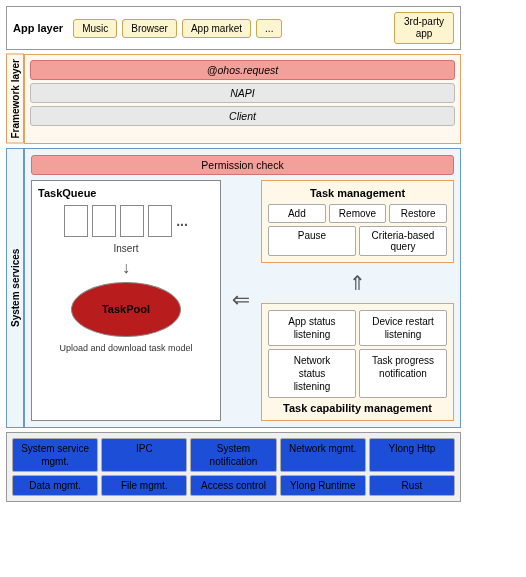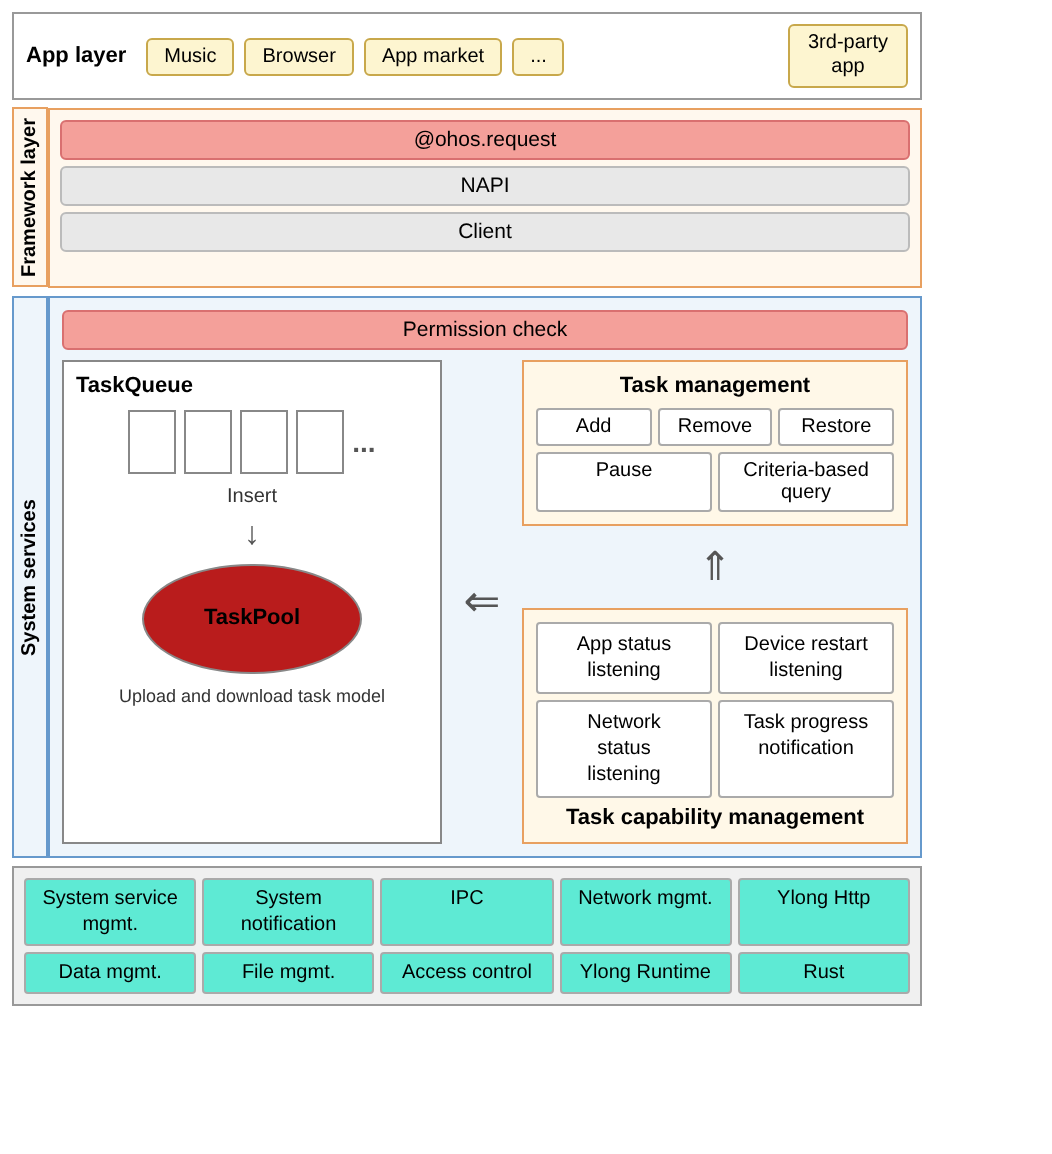"@ohos.request" div.framework-content { font-style: none -> italic }
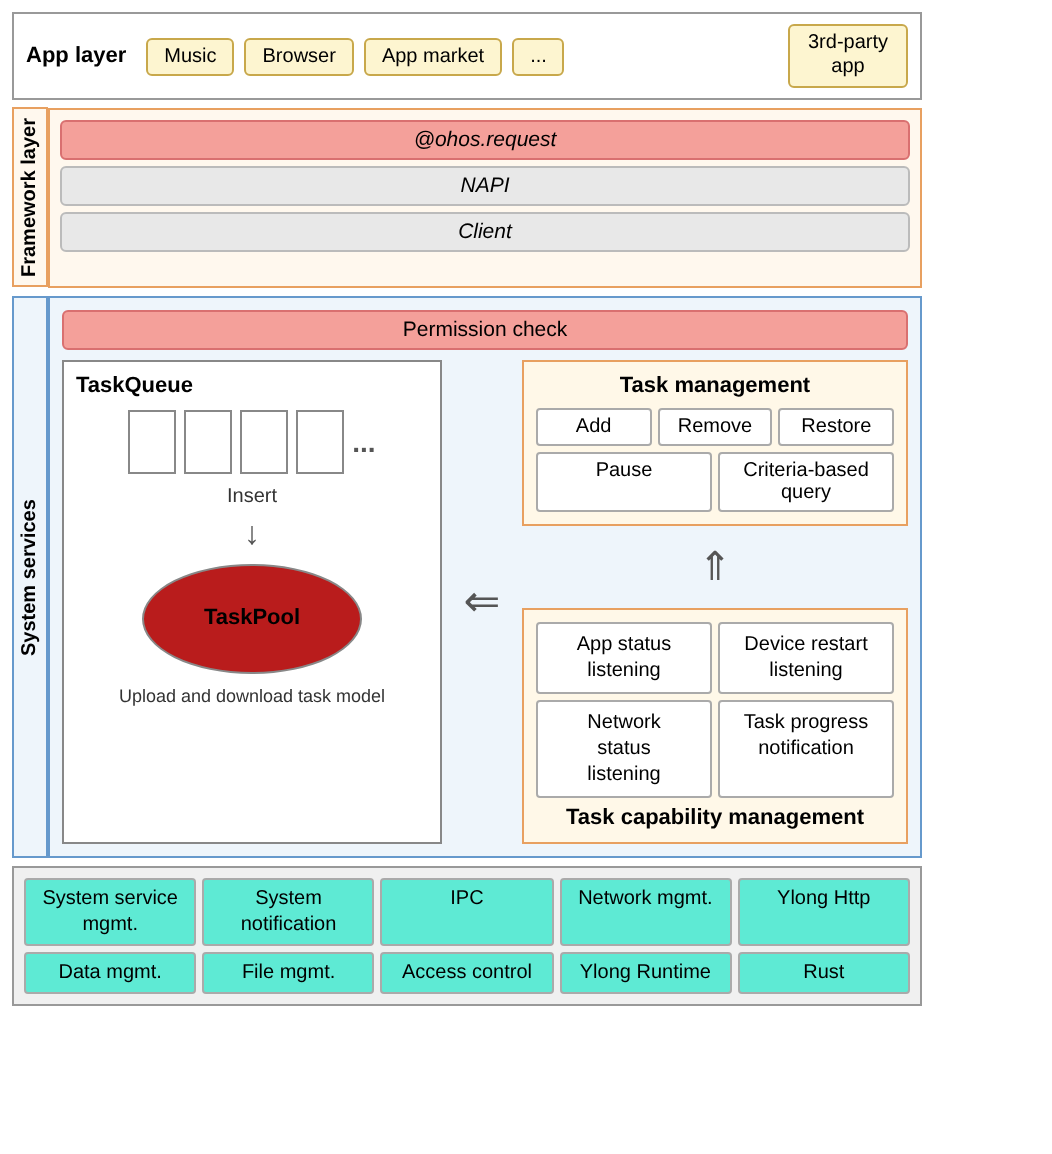"System service mgmt." .bottom-cell { background: #5eead4 -> #1d4ed8 }
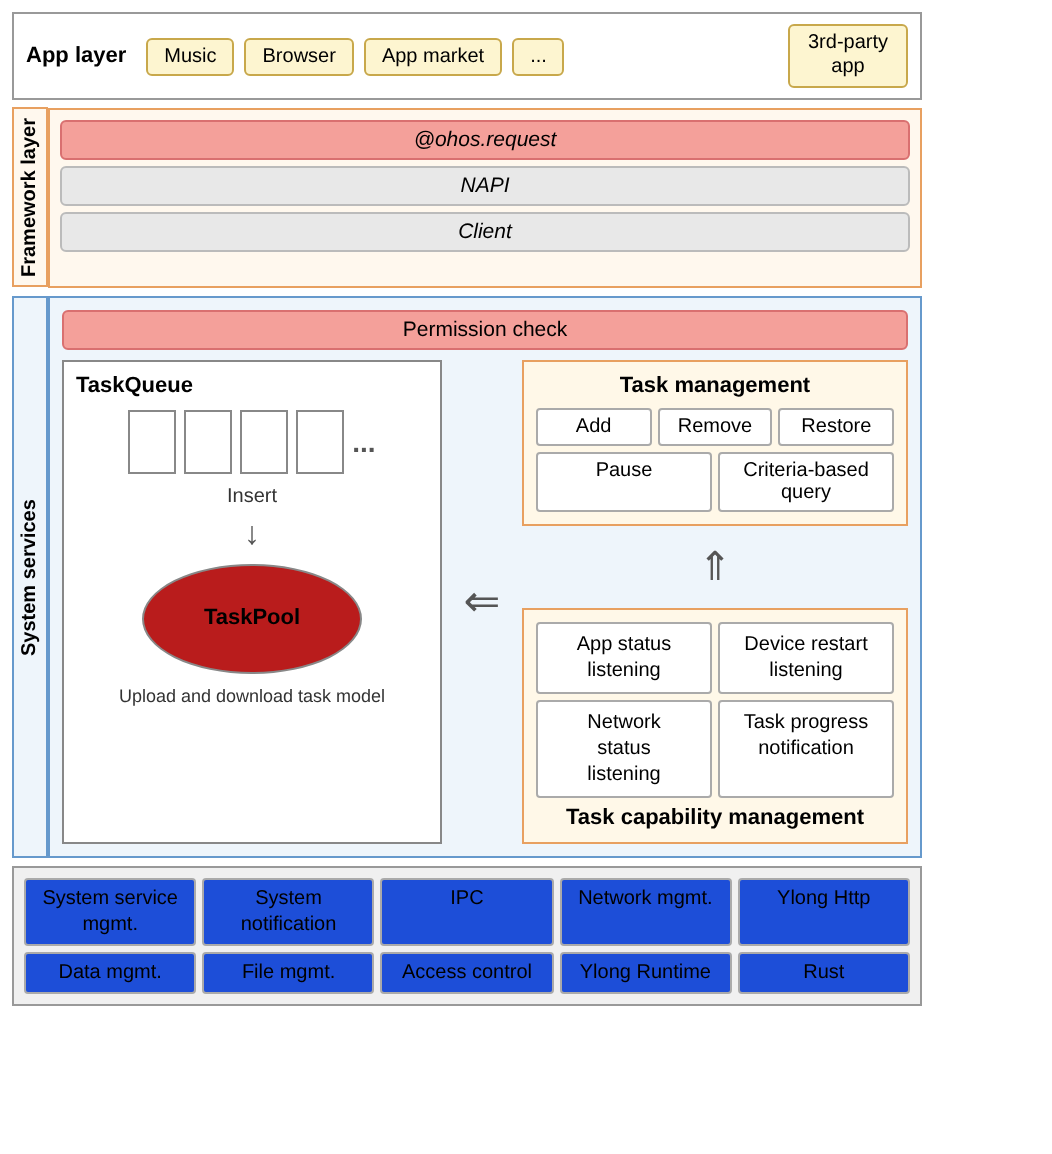"System notification" div.bottom-cell { order: before "IPC" -> after "IPC" }
